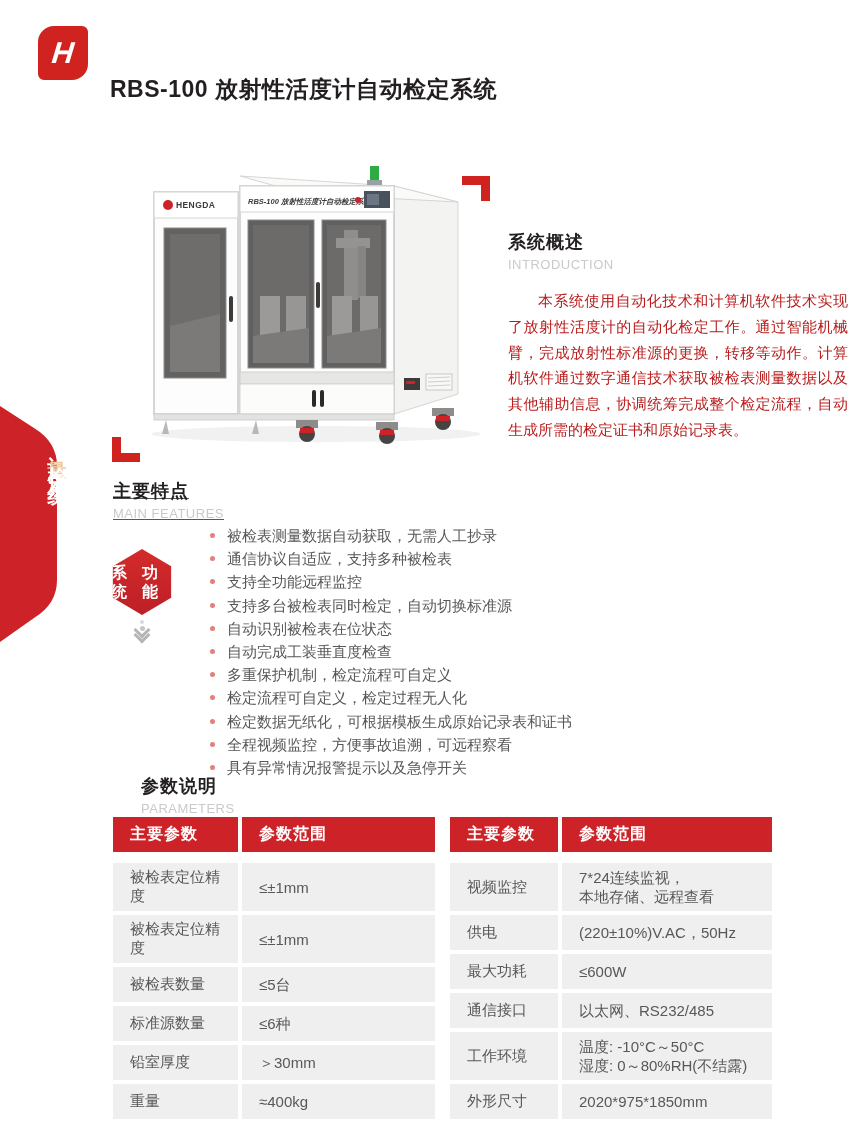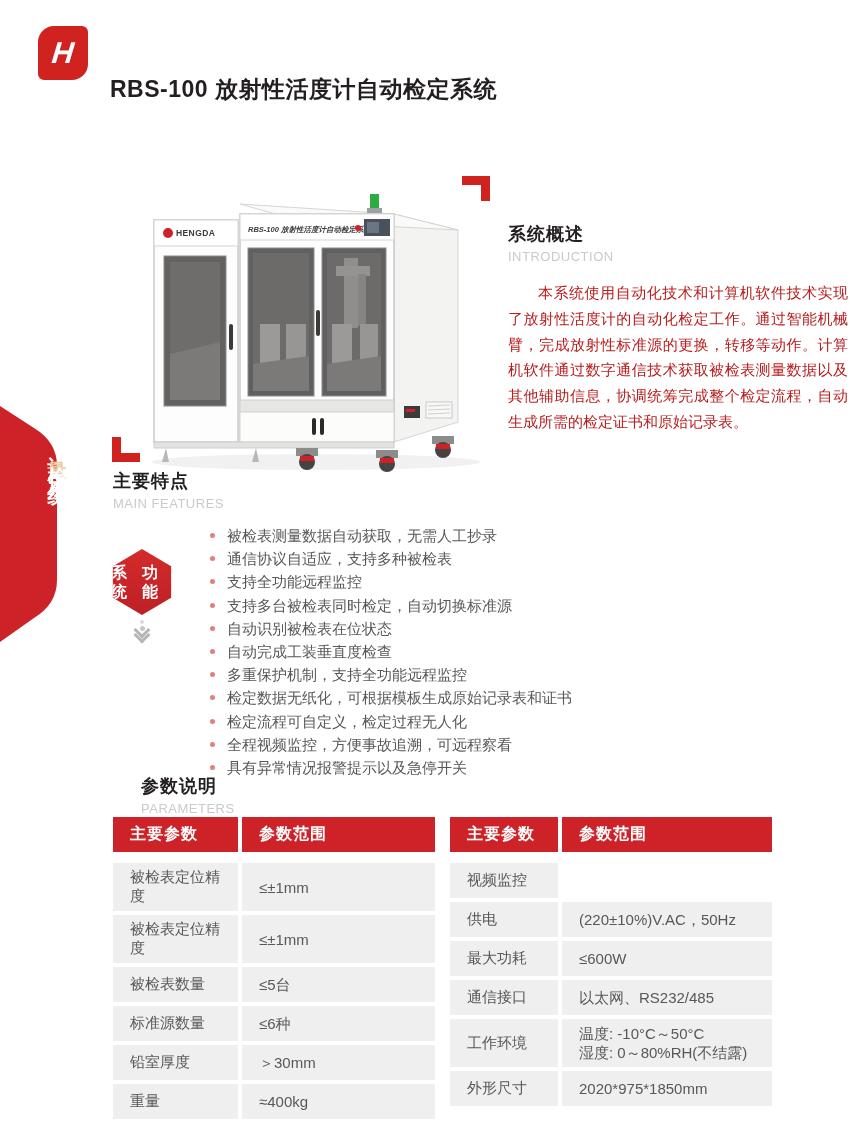"HENGDA" .machine-wrap { top: 174px -> 146px }
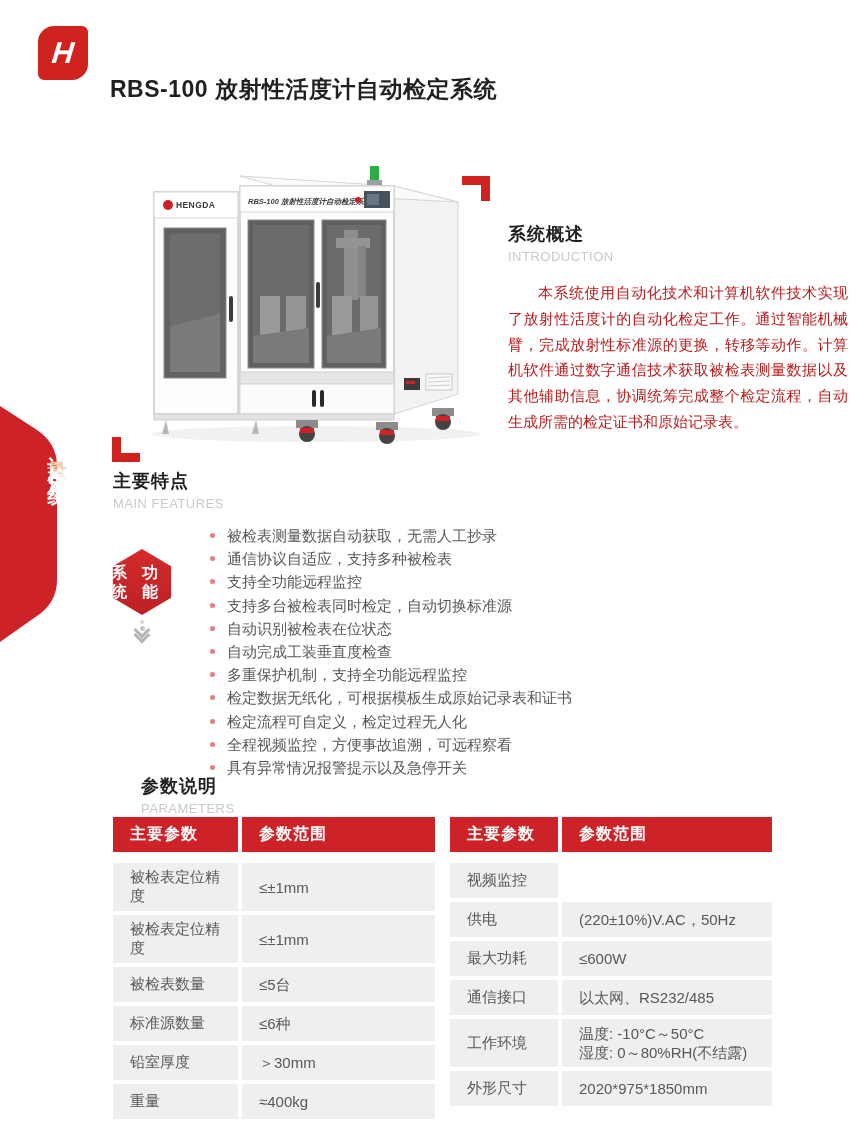"系统概述" .overview { top: 222px -> 230px }
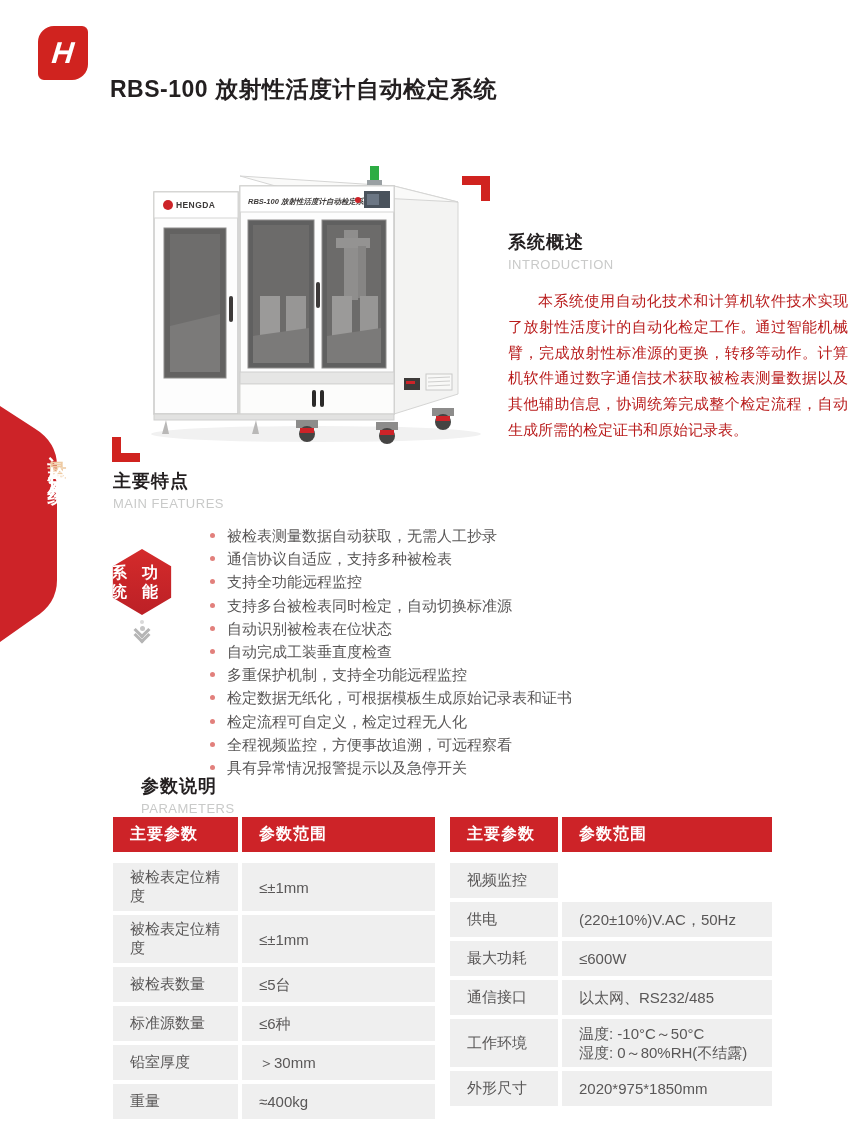"主要特点" .features-head { text-decoration: none -> underline; top: 469px -> 479px }
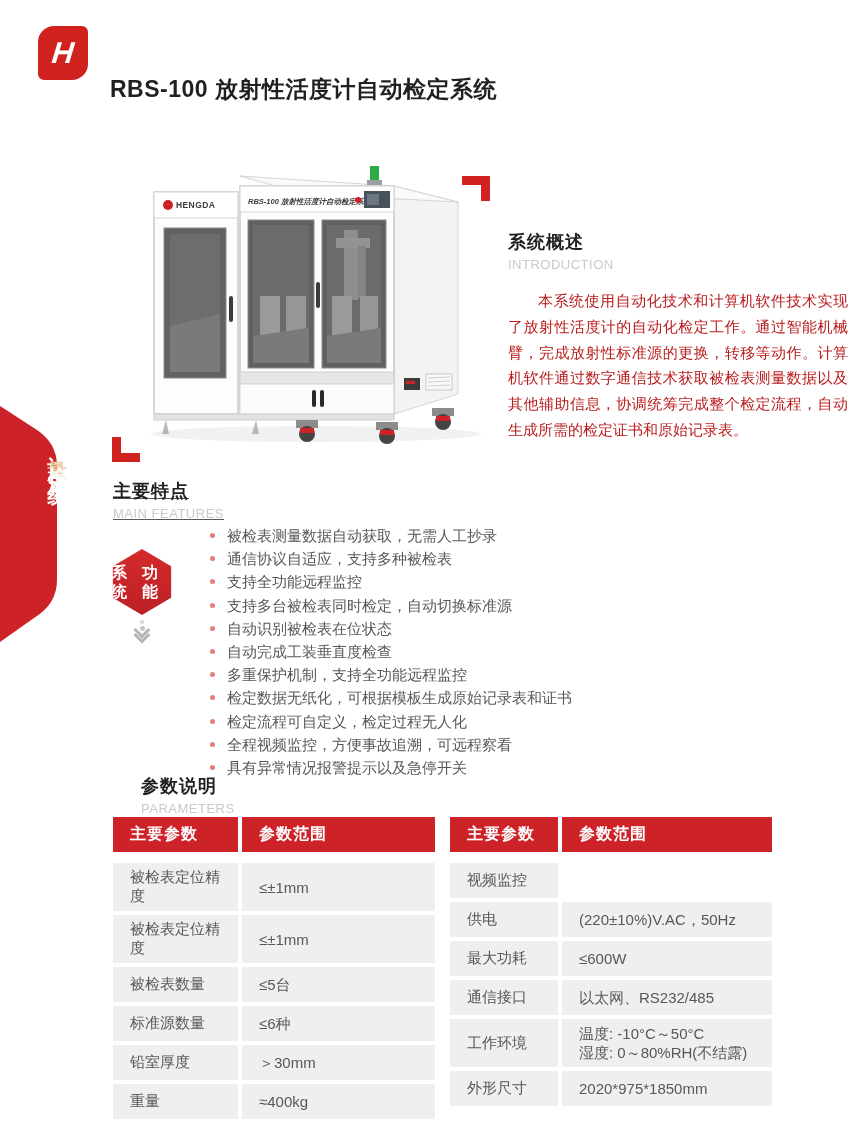"多重保护机制，支持全功能远程监控" li { text: 支持全功能远程监控 -> 检定流程可自定义 }
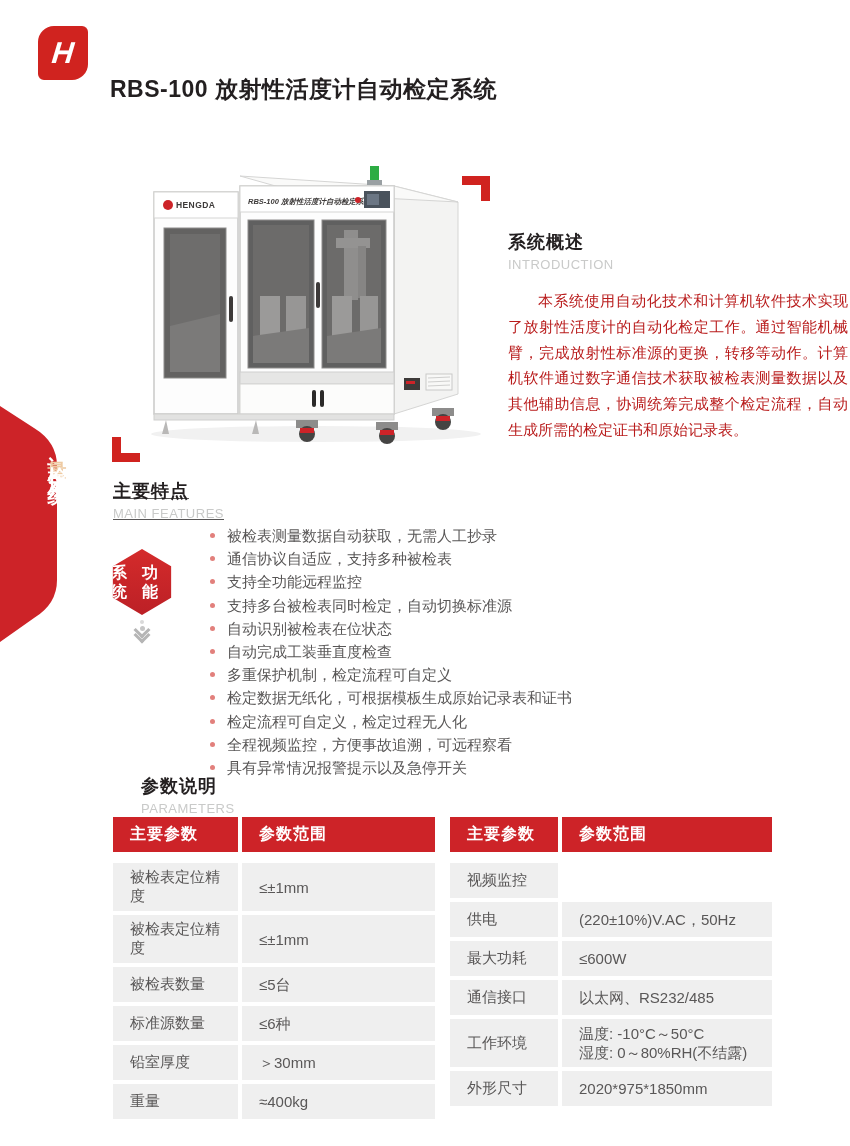"检定数据无纸化，可根据模板生成原始记录表和证书" li { order: before "检定流程可自定义，检定过程无人化" -> after "检定流程可自定义，检定过程无人化" }
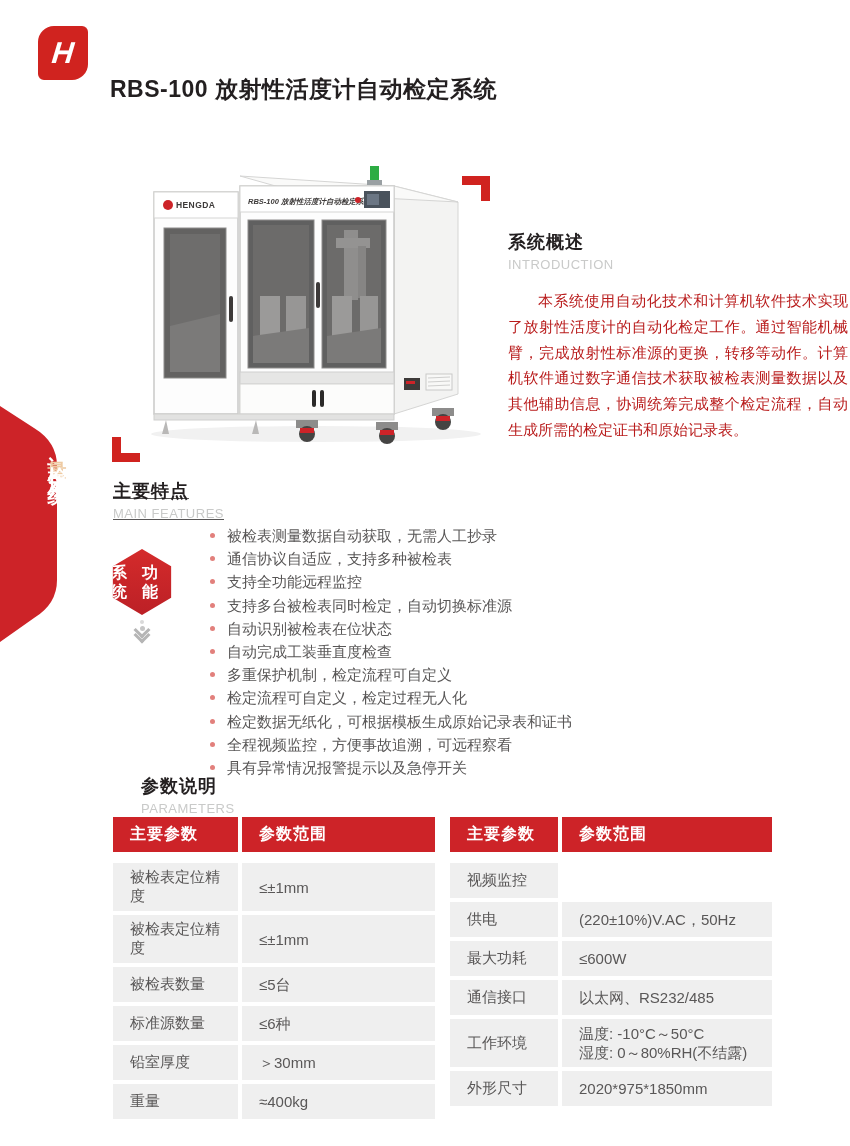"7*24连续监视，" div.pt-cell { html: none -> <div>7*24连续监视， 本地存储、远程查看</div> }
